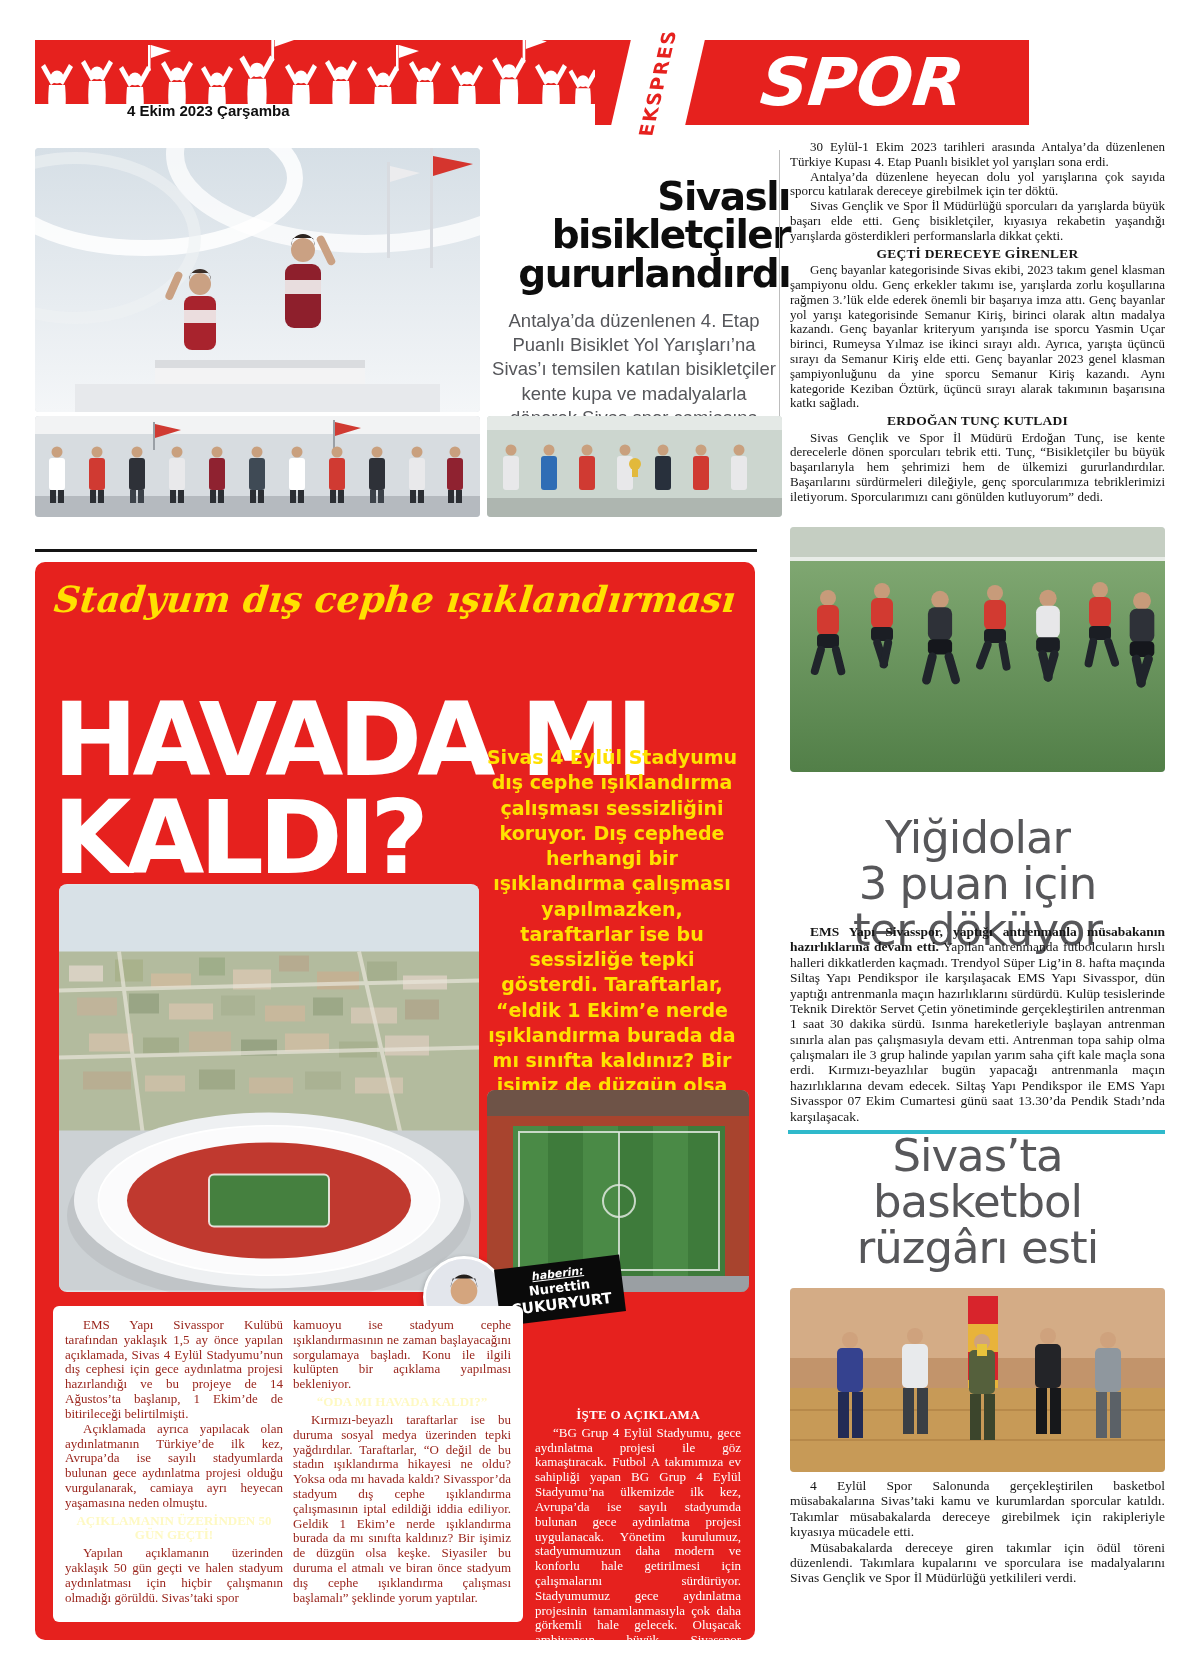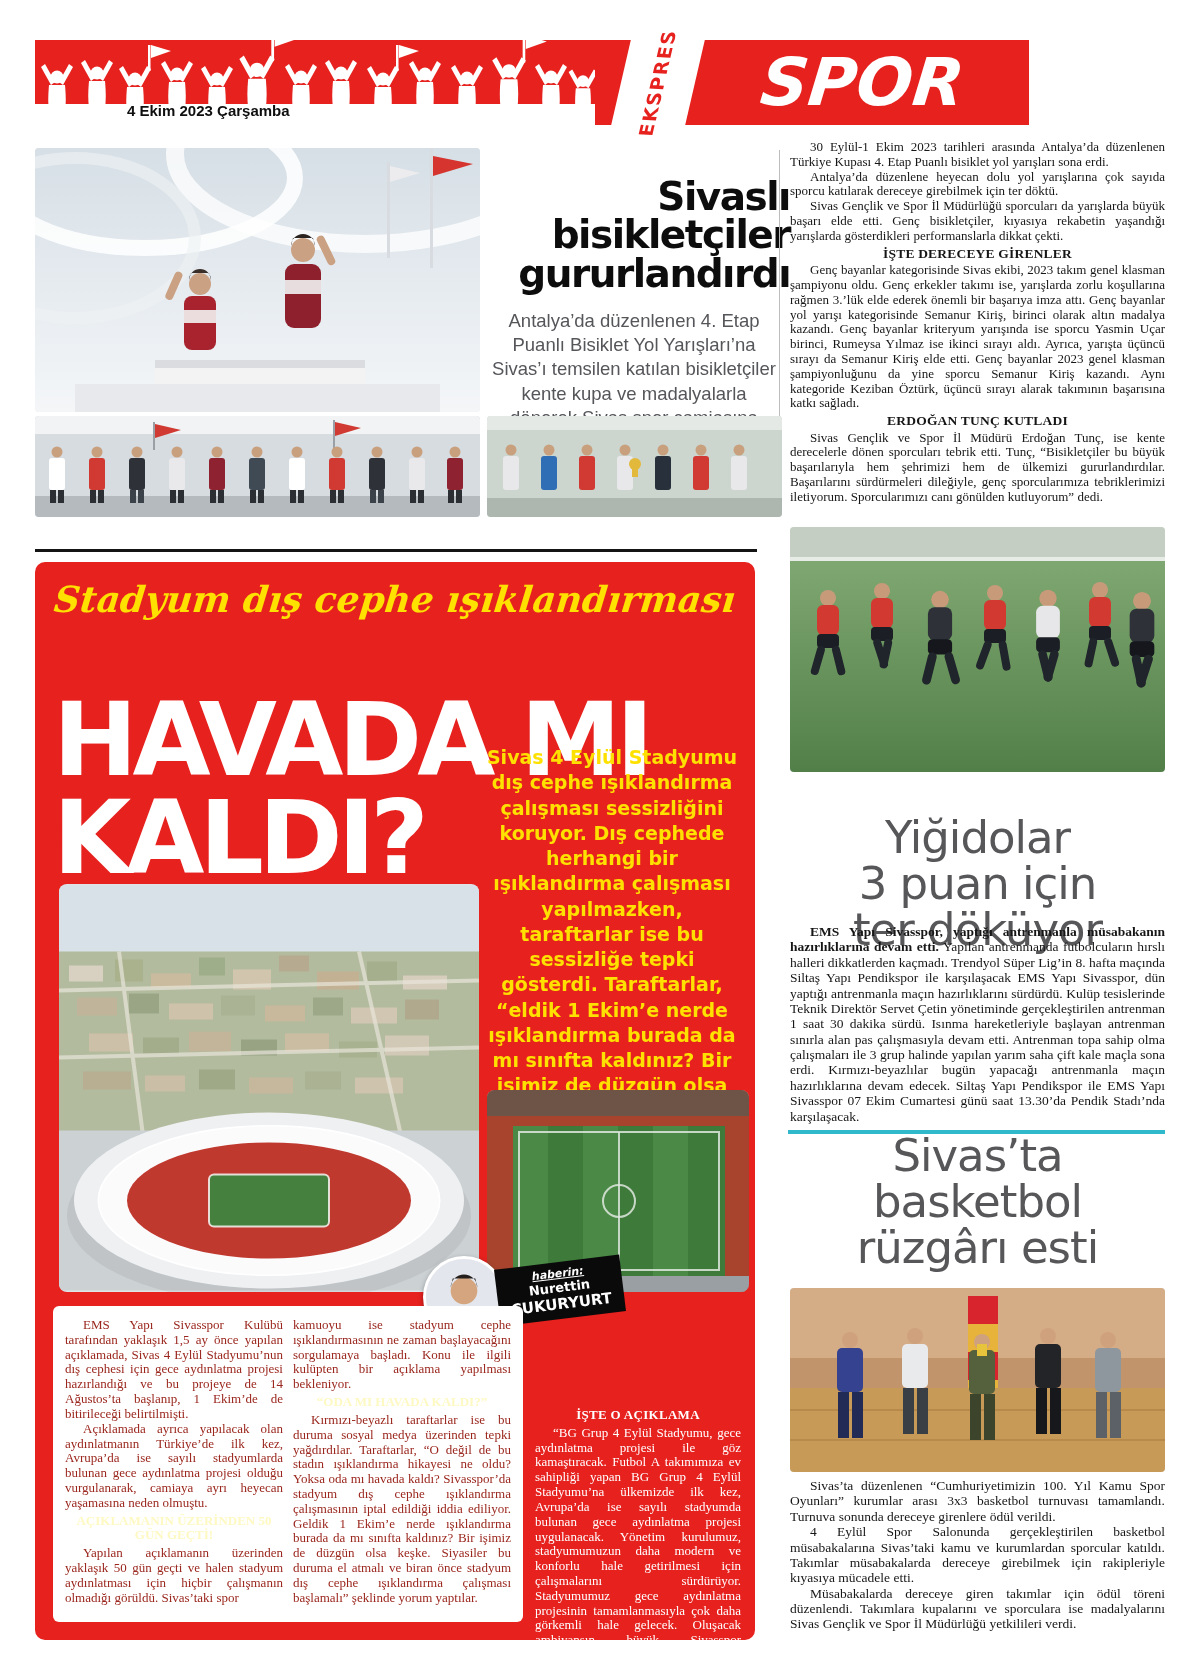"İŞTE DERECEYE GİRENLER" div.sub { text: İŞTE -> GEÇTİ }
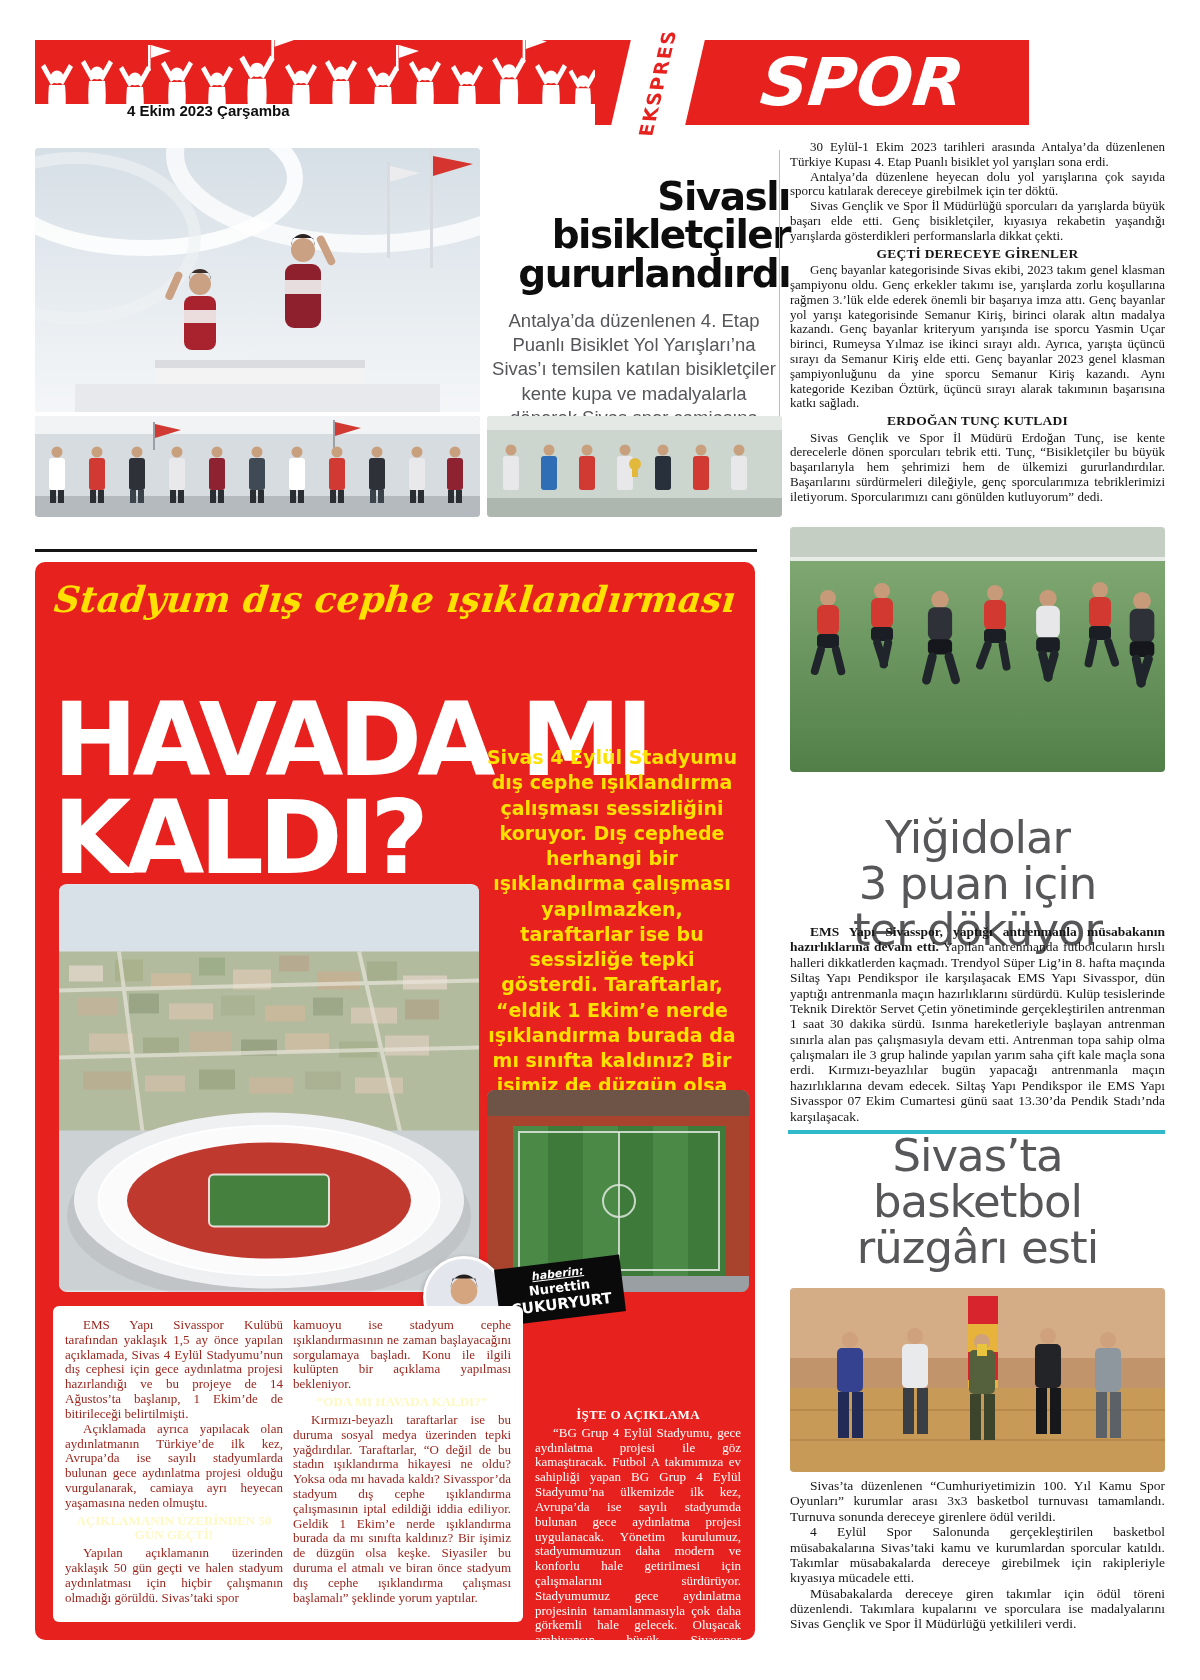"Sivas’ta düzenlenen “Cumhuriyetimizin" p { html: <p>Sivas’ta düzenlenen “Cumhuriyetimizin 100. Yıl Kamu Spor Oyunları” kurumlar arası 3x3 basketbol turnuvası tamamlandı. Turnuva sonunda dereceye girenlere ödül verildi.</p> -> none }
